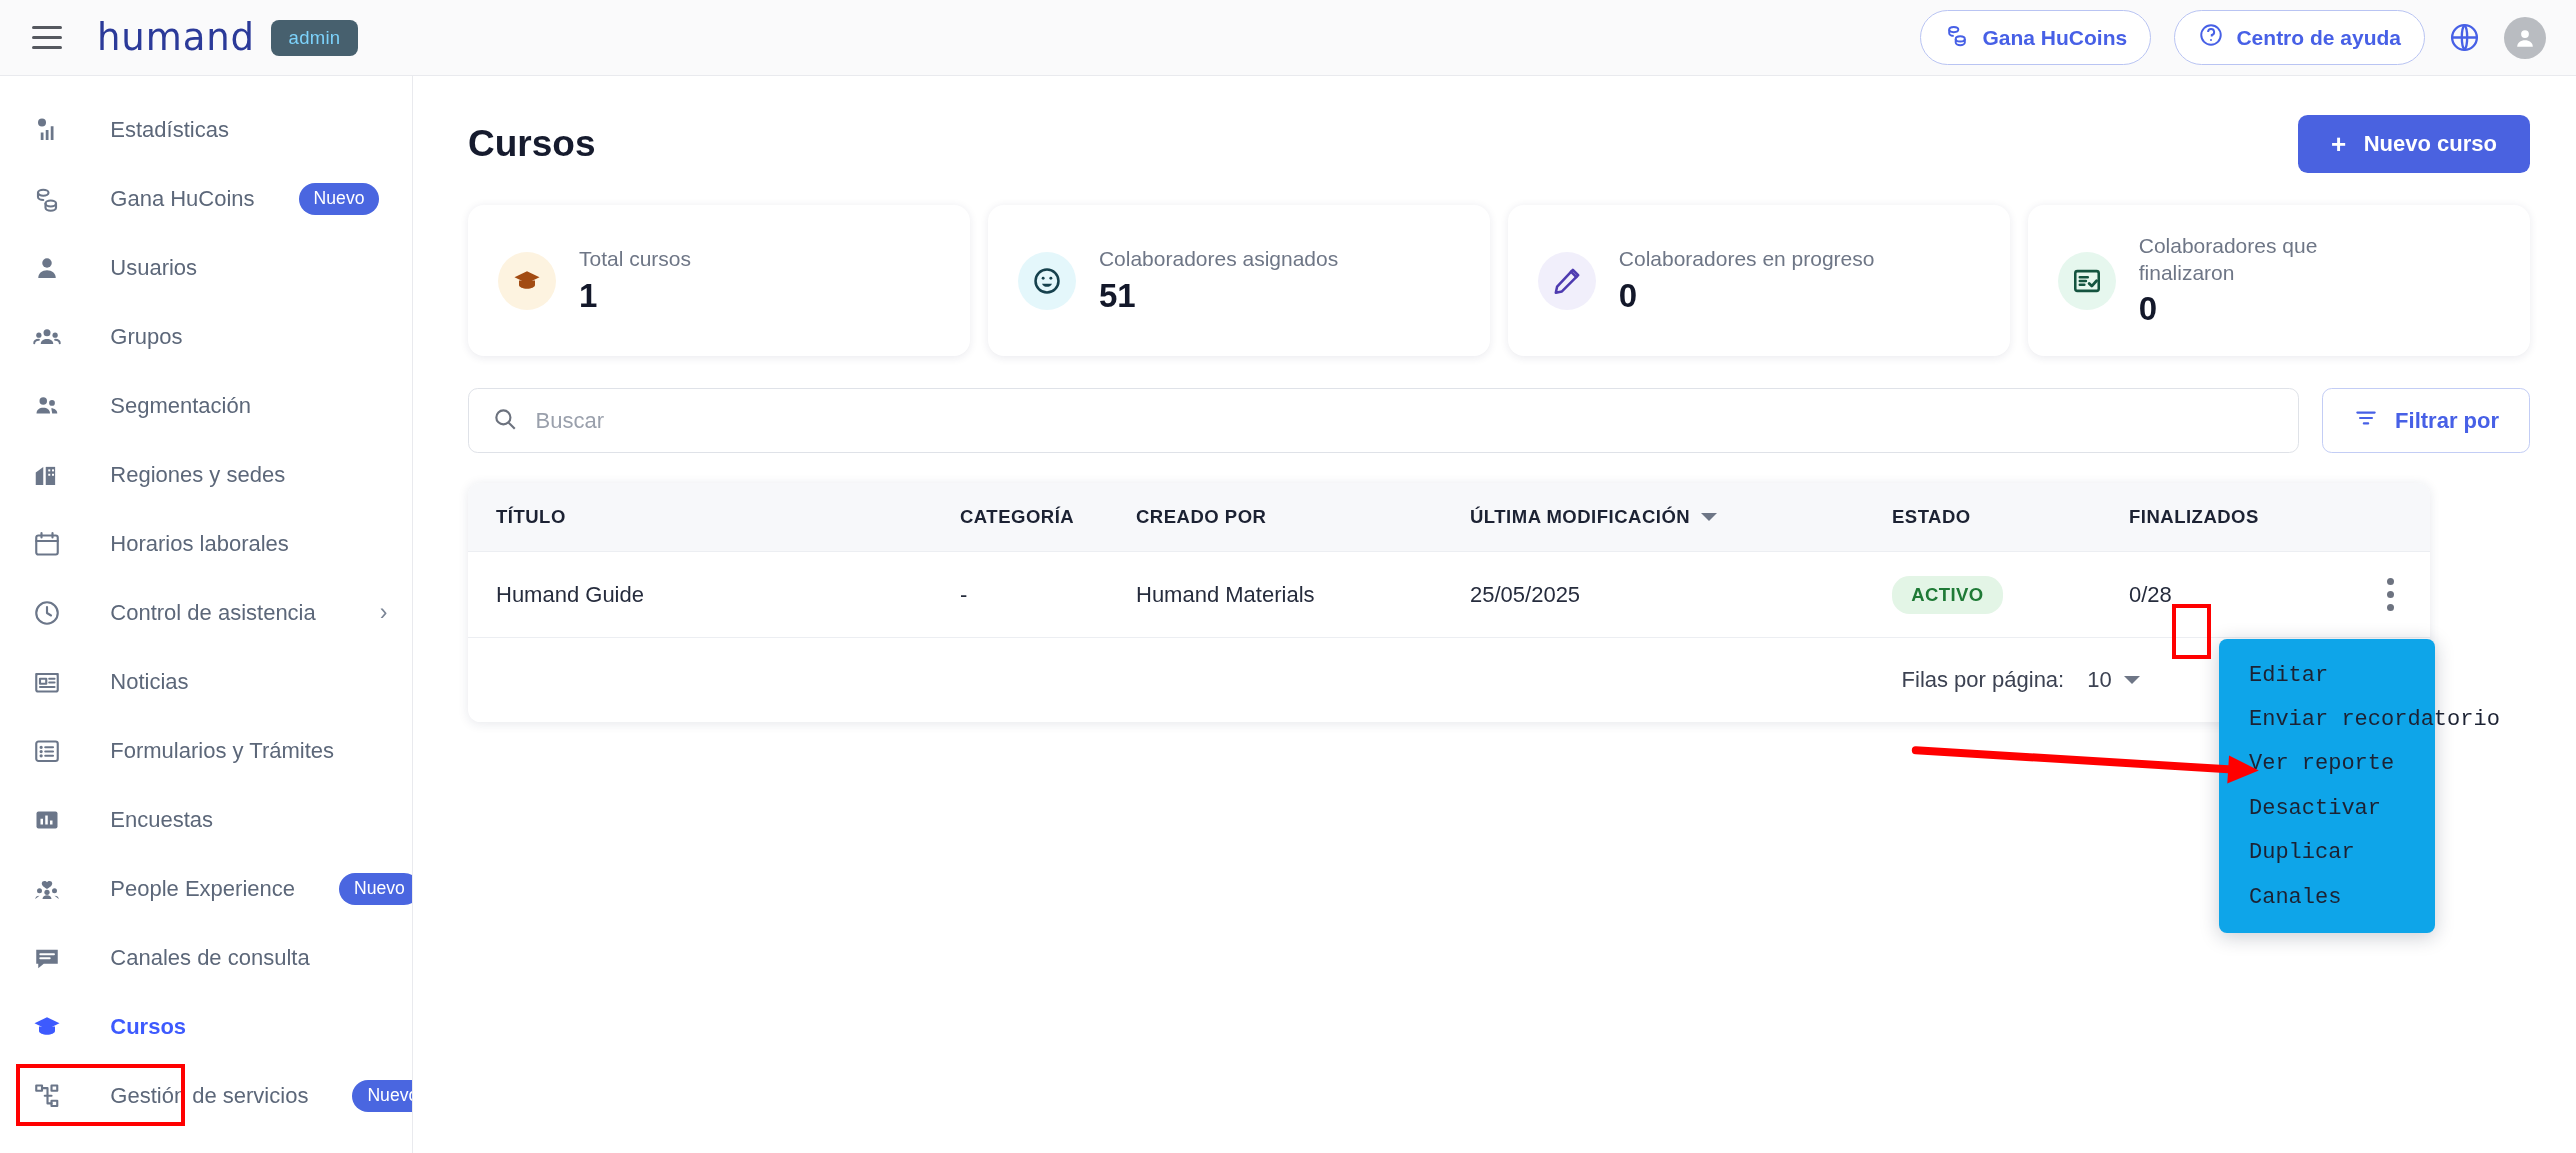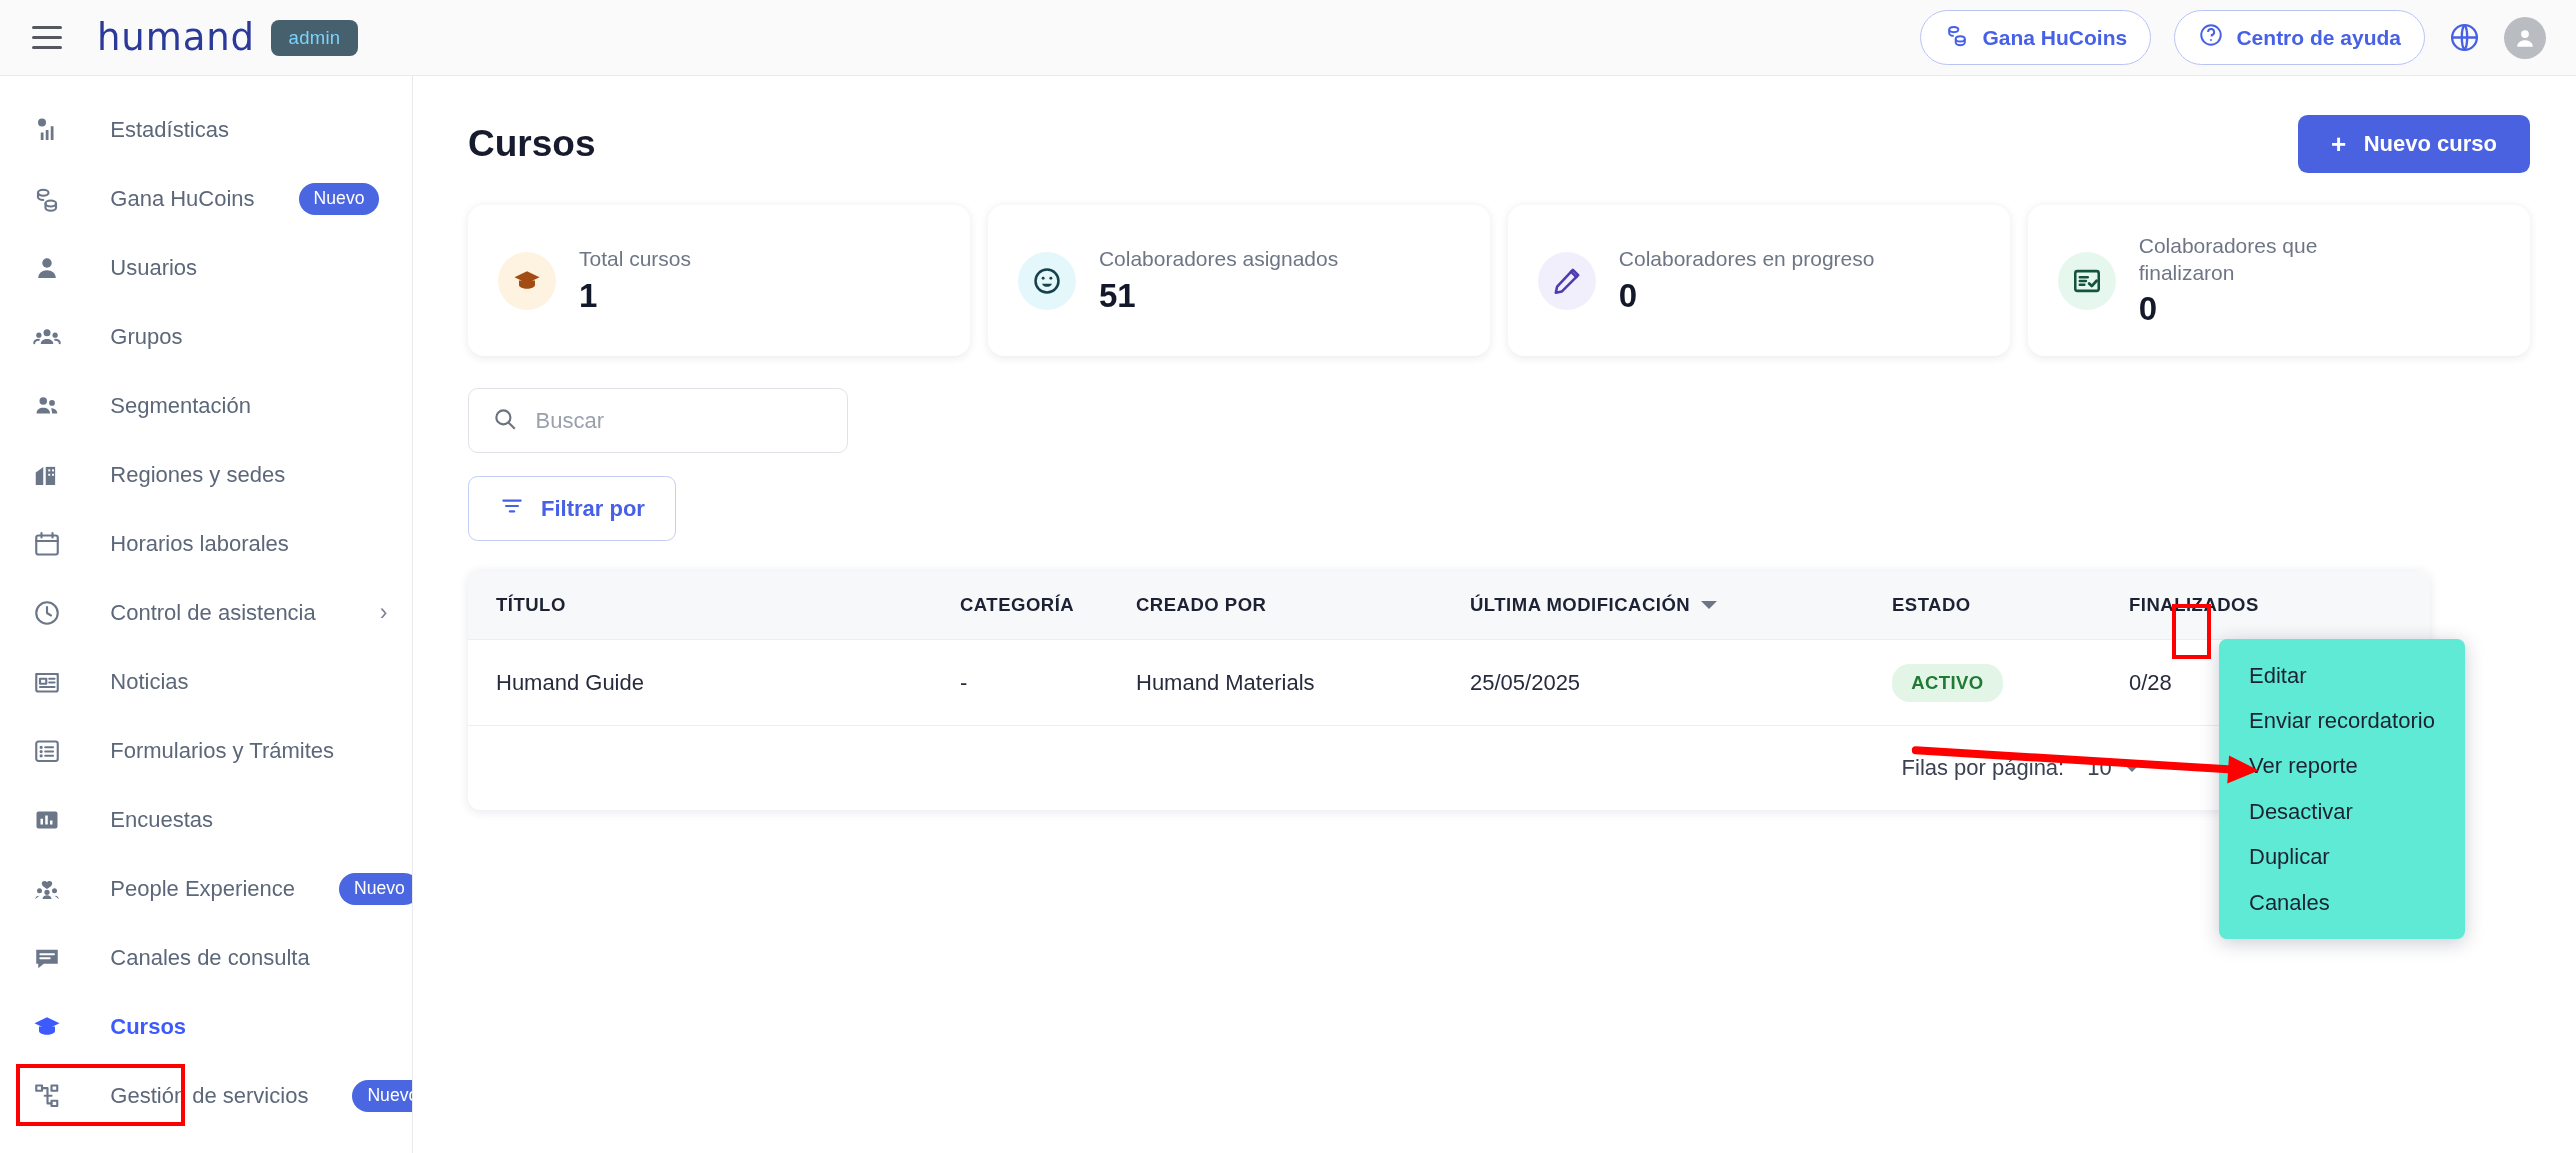"Buscar" .search-row { flex-direction: column -> none }
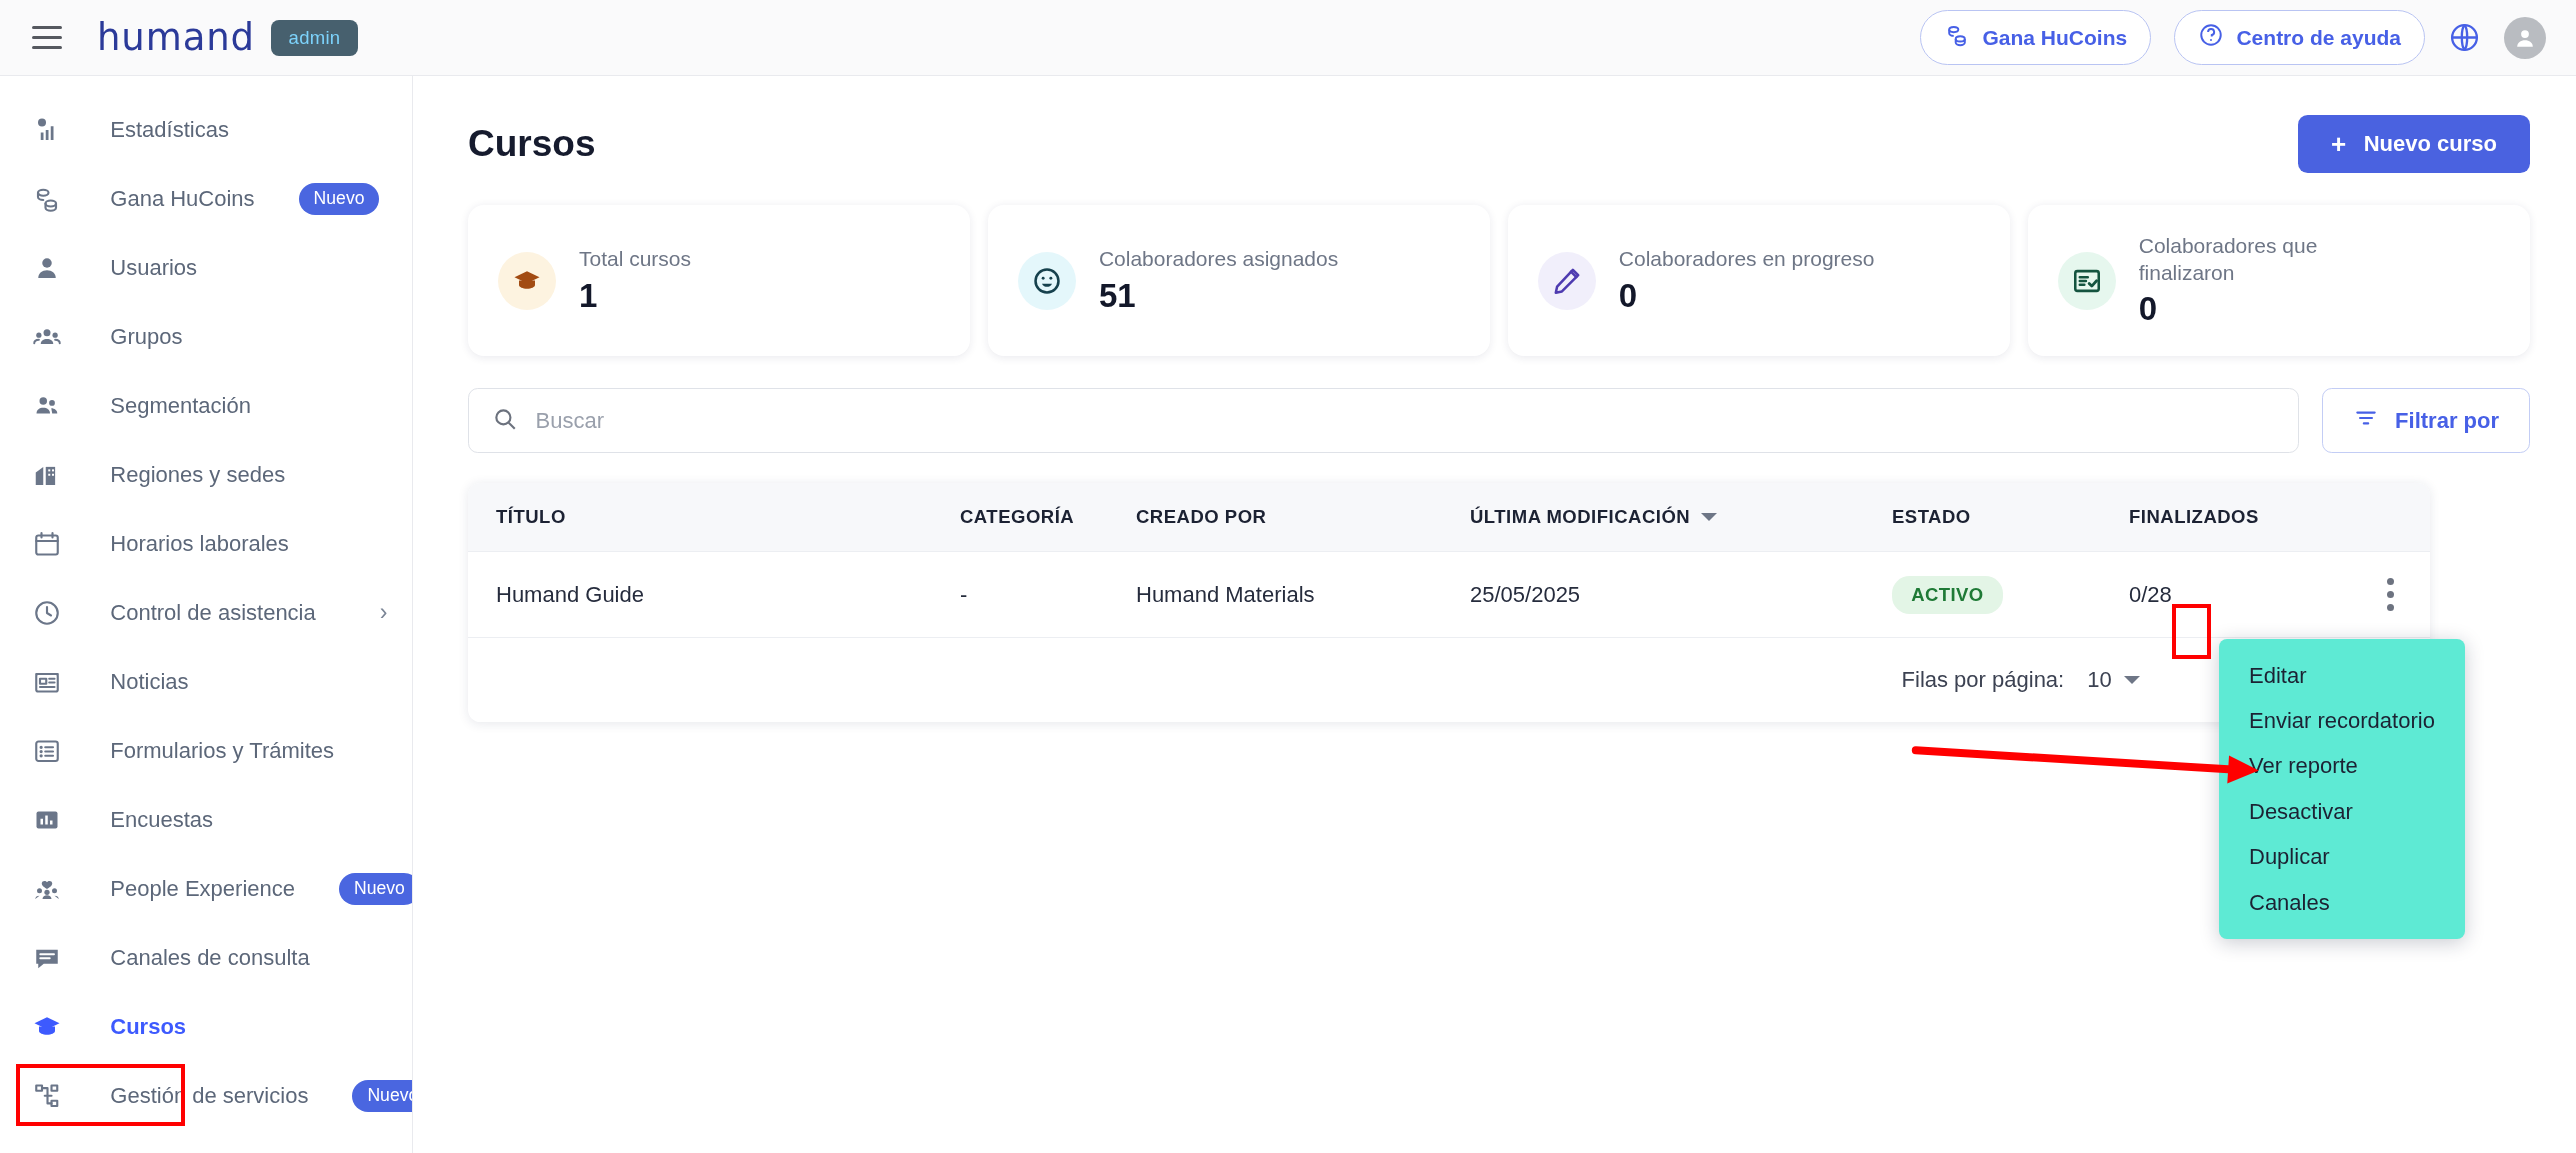"Editar" .menu { background: #5eead4 -> #0ea5e9; font-family: none -> Liberation Mono, monospace; width: 246px -> 216px }
